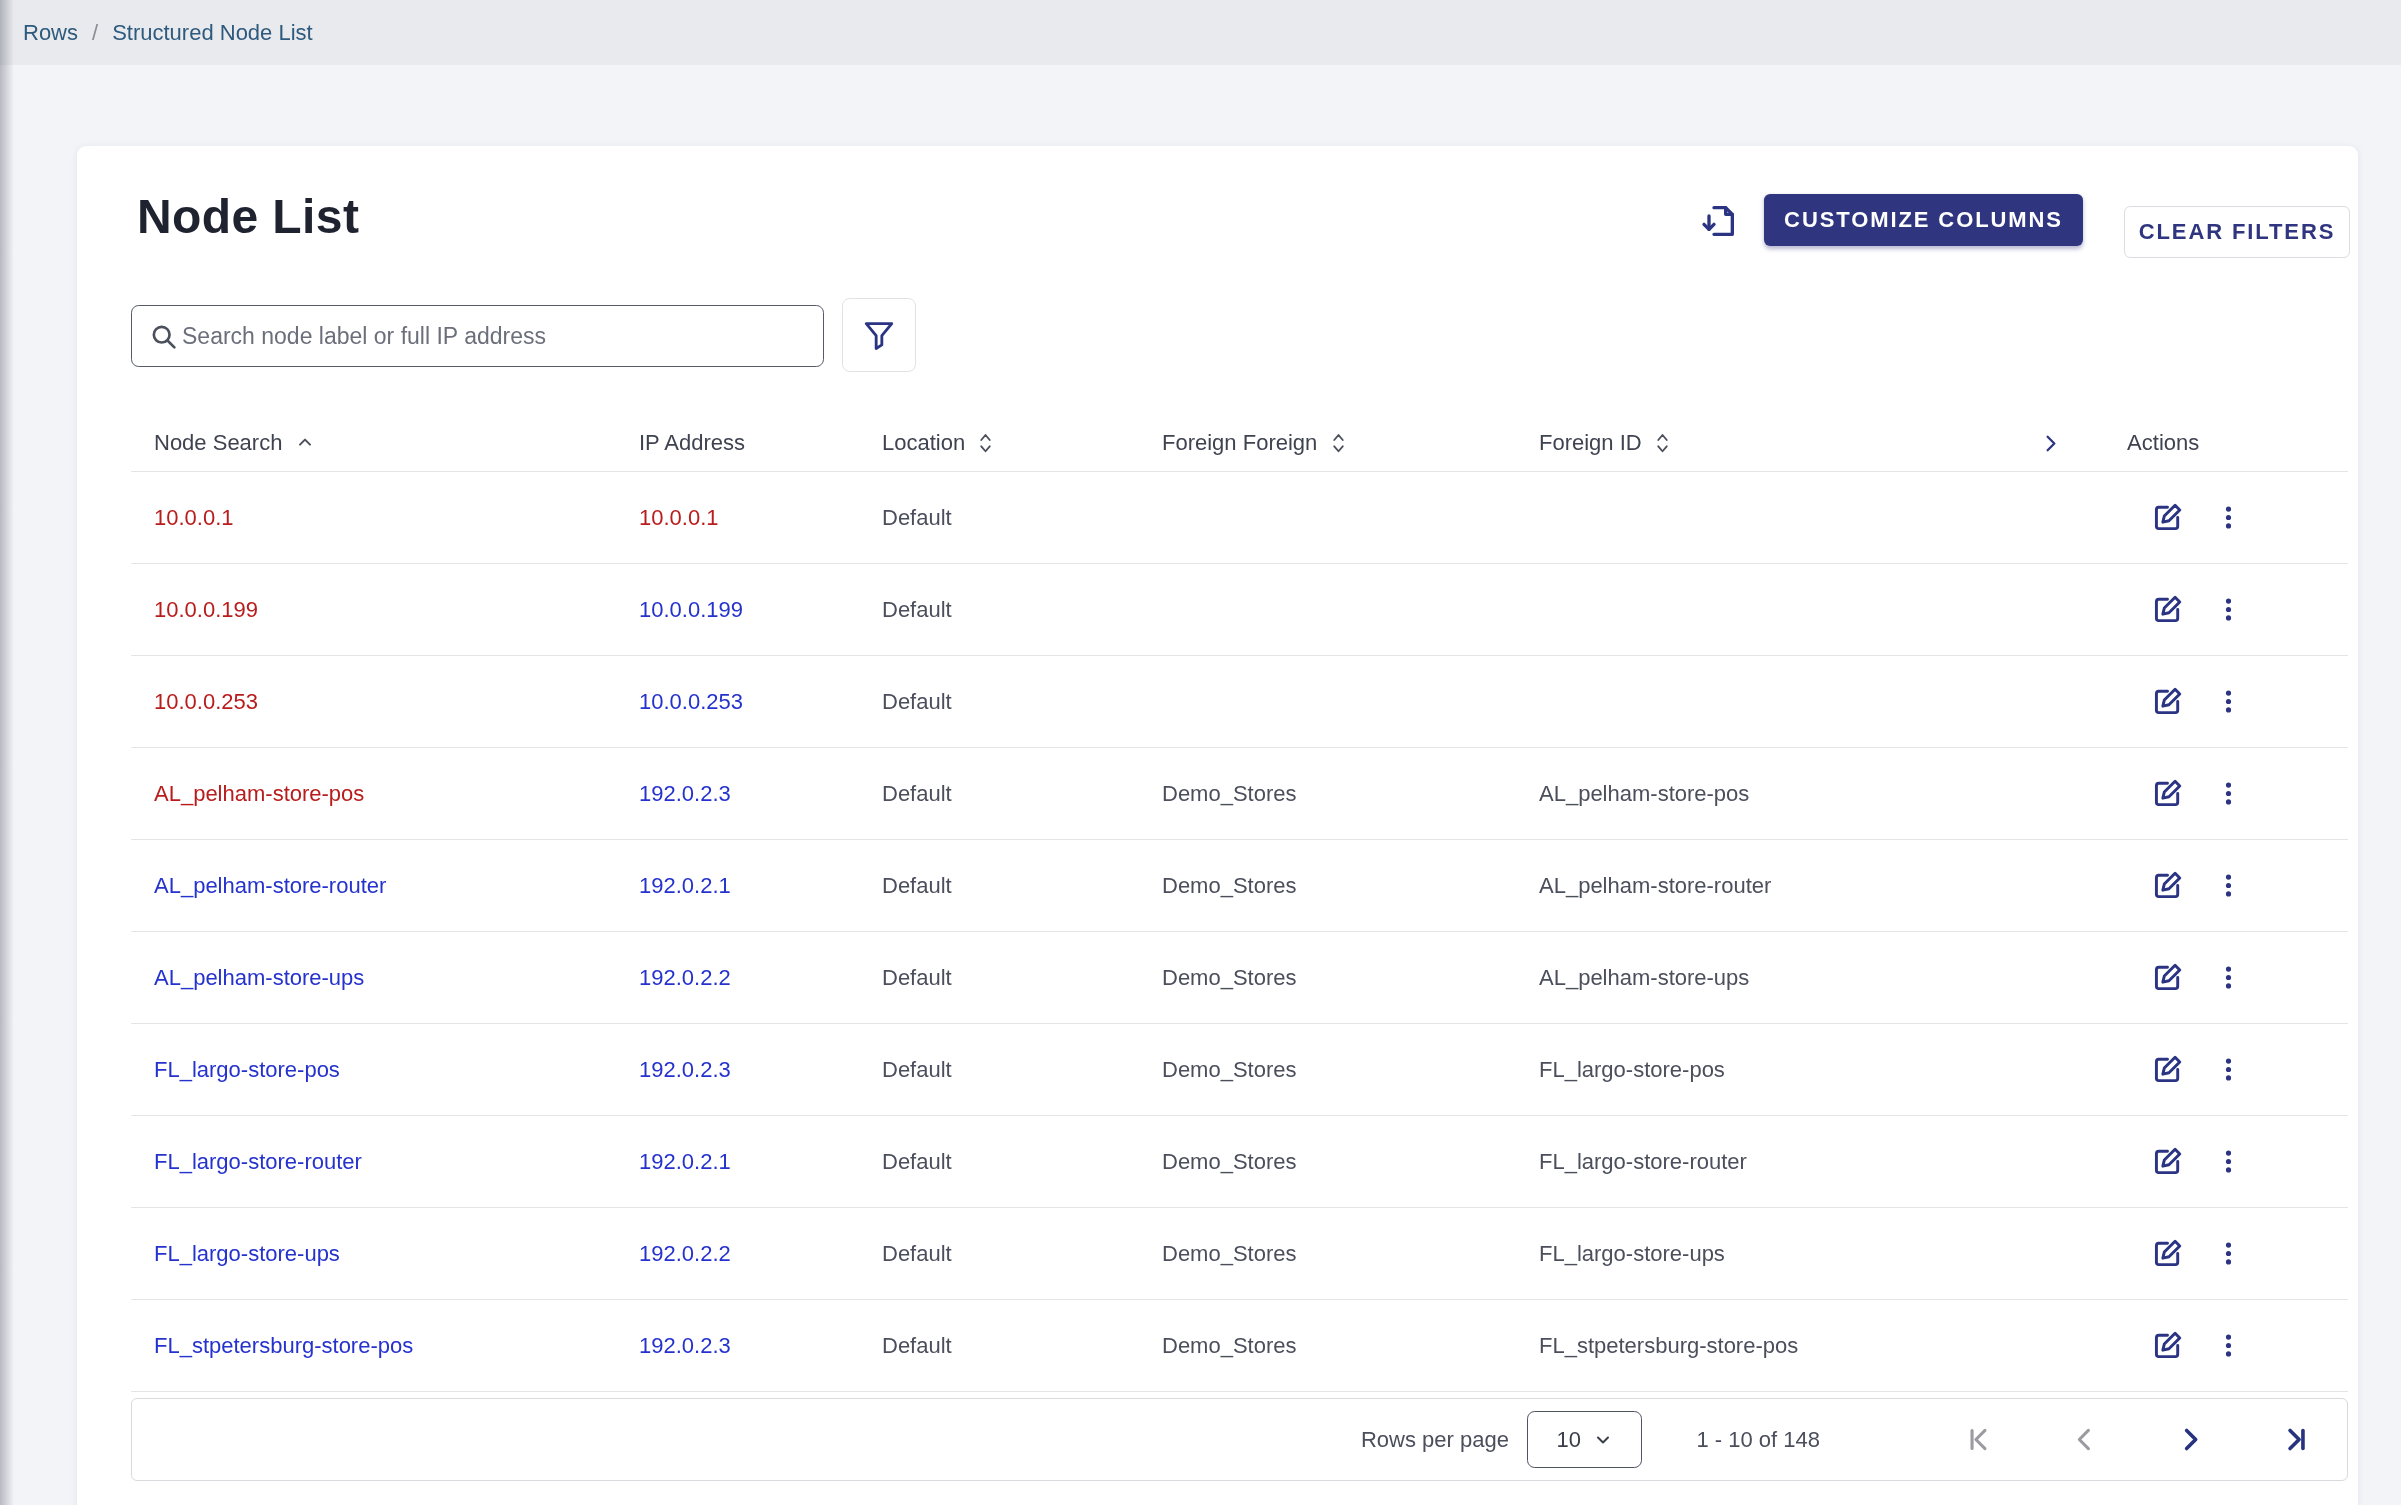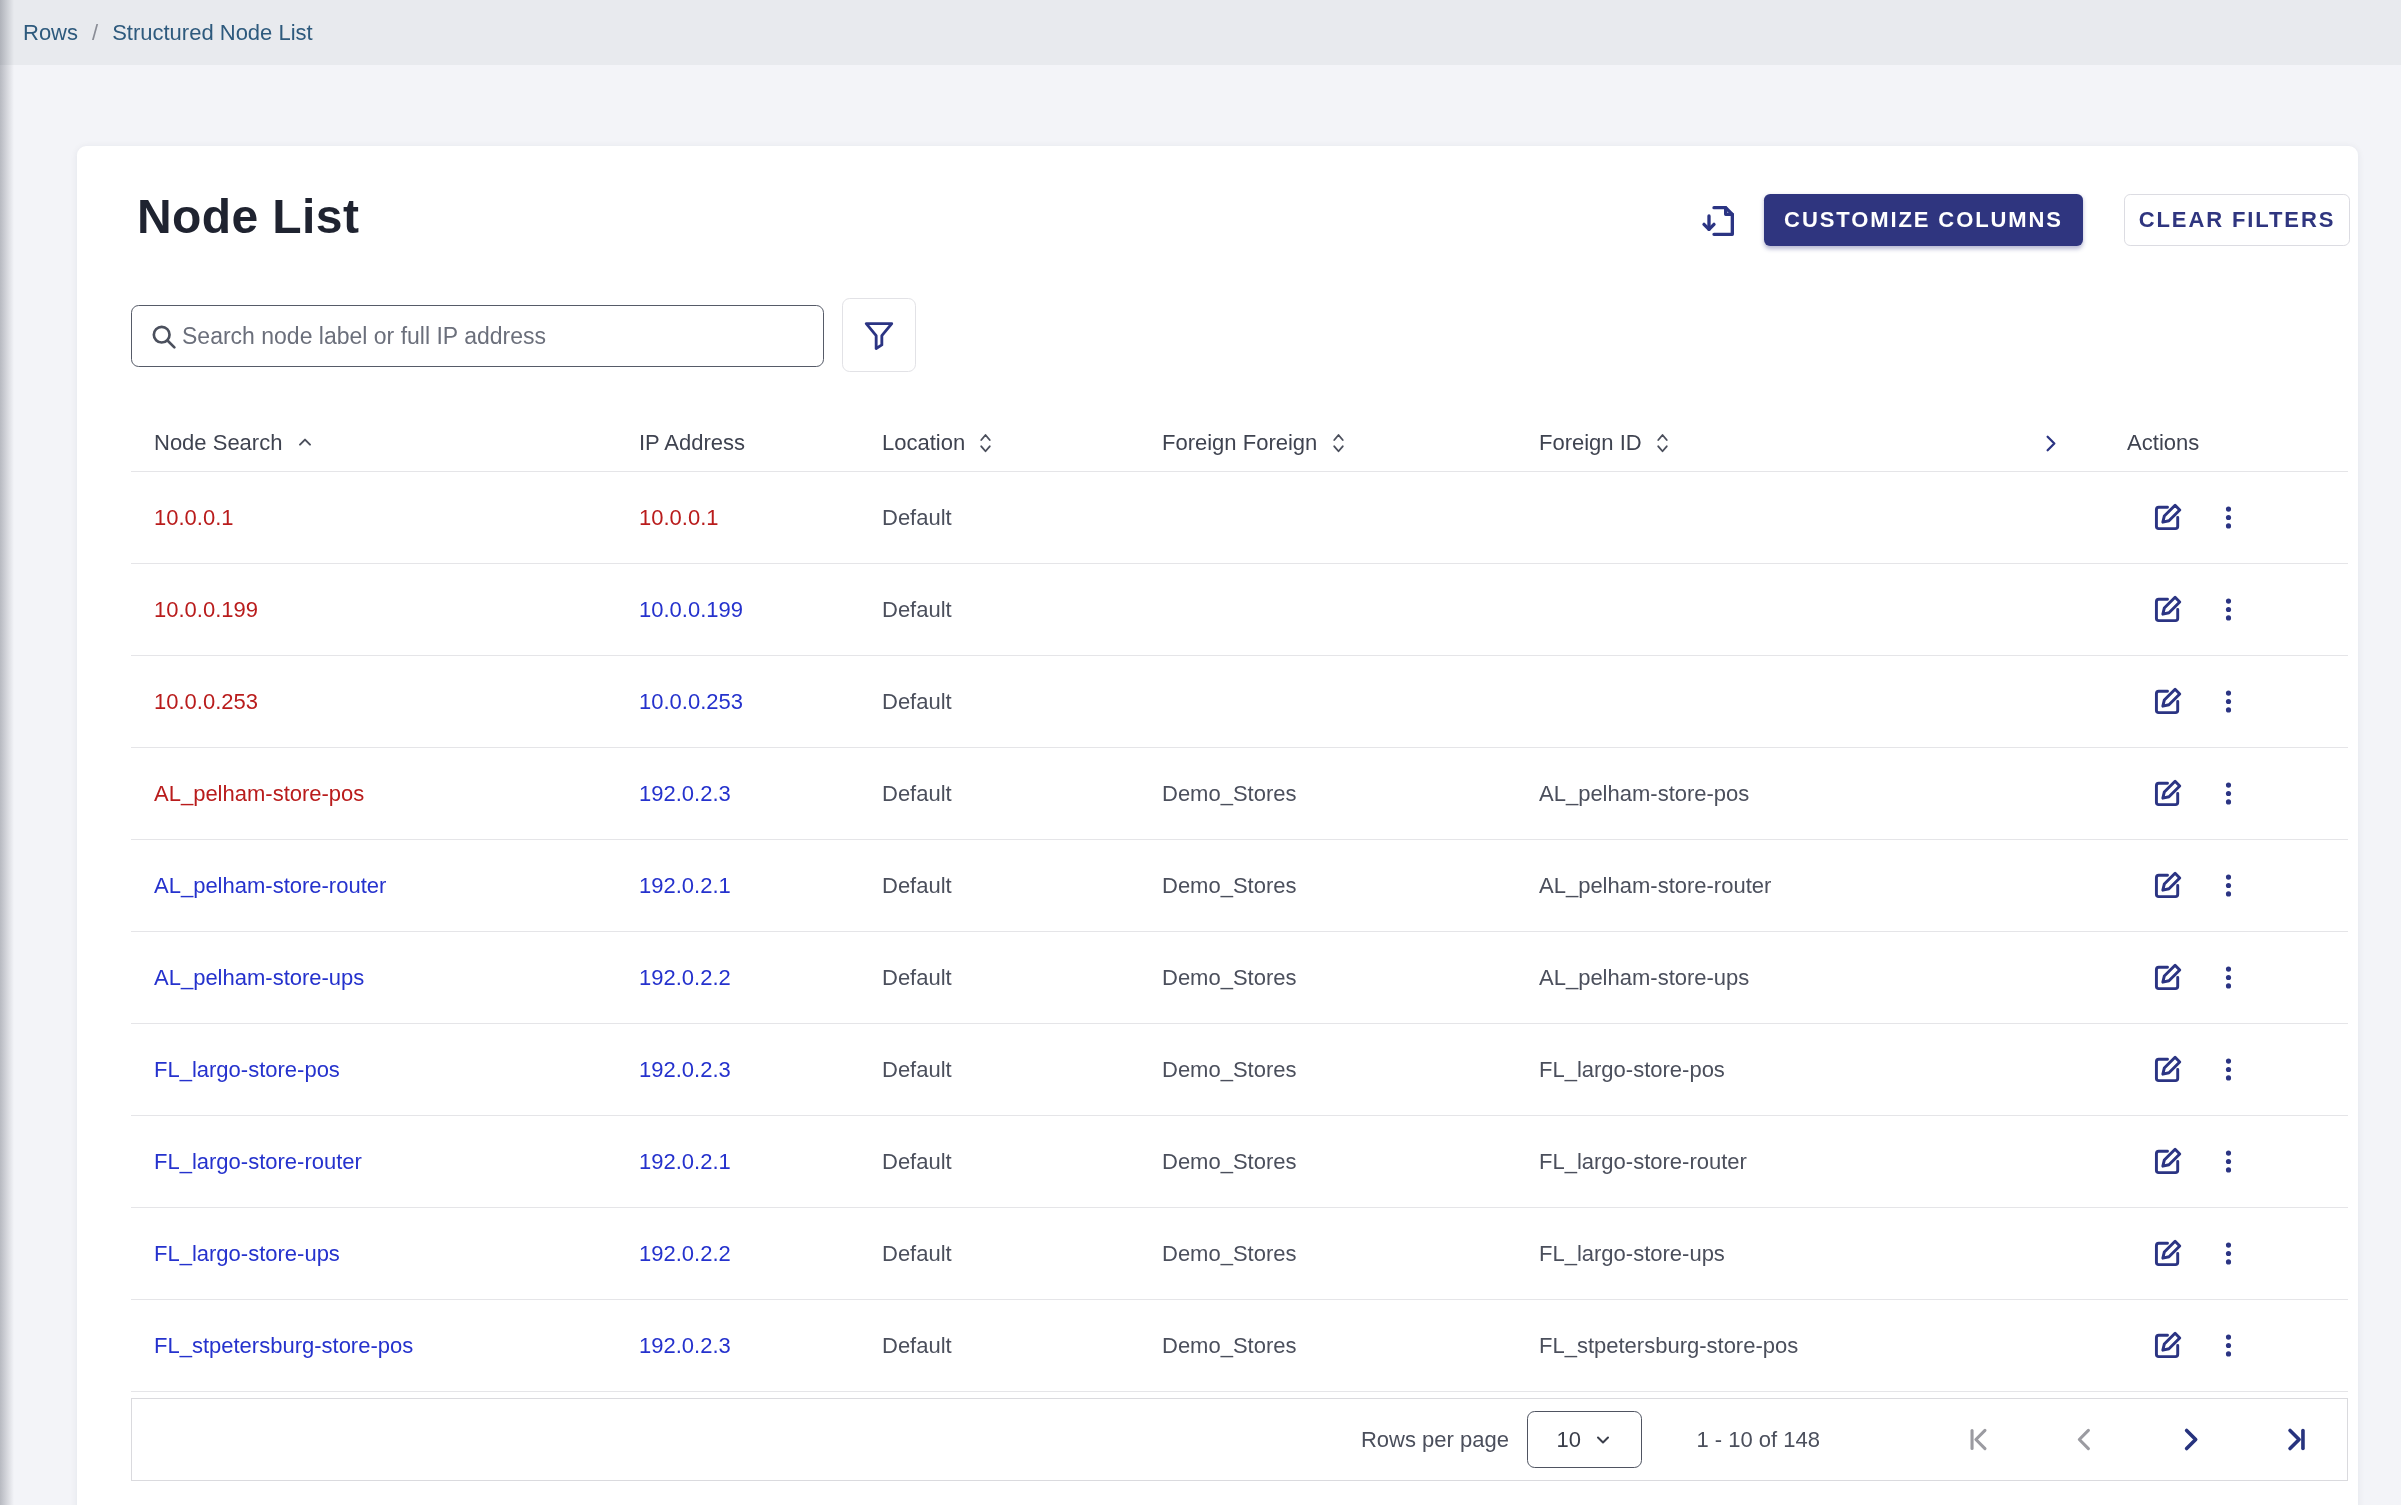"CLEAR FILTERS" .btn-outline { top: 48px -> 60px }
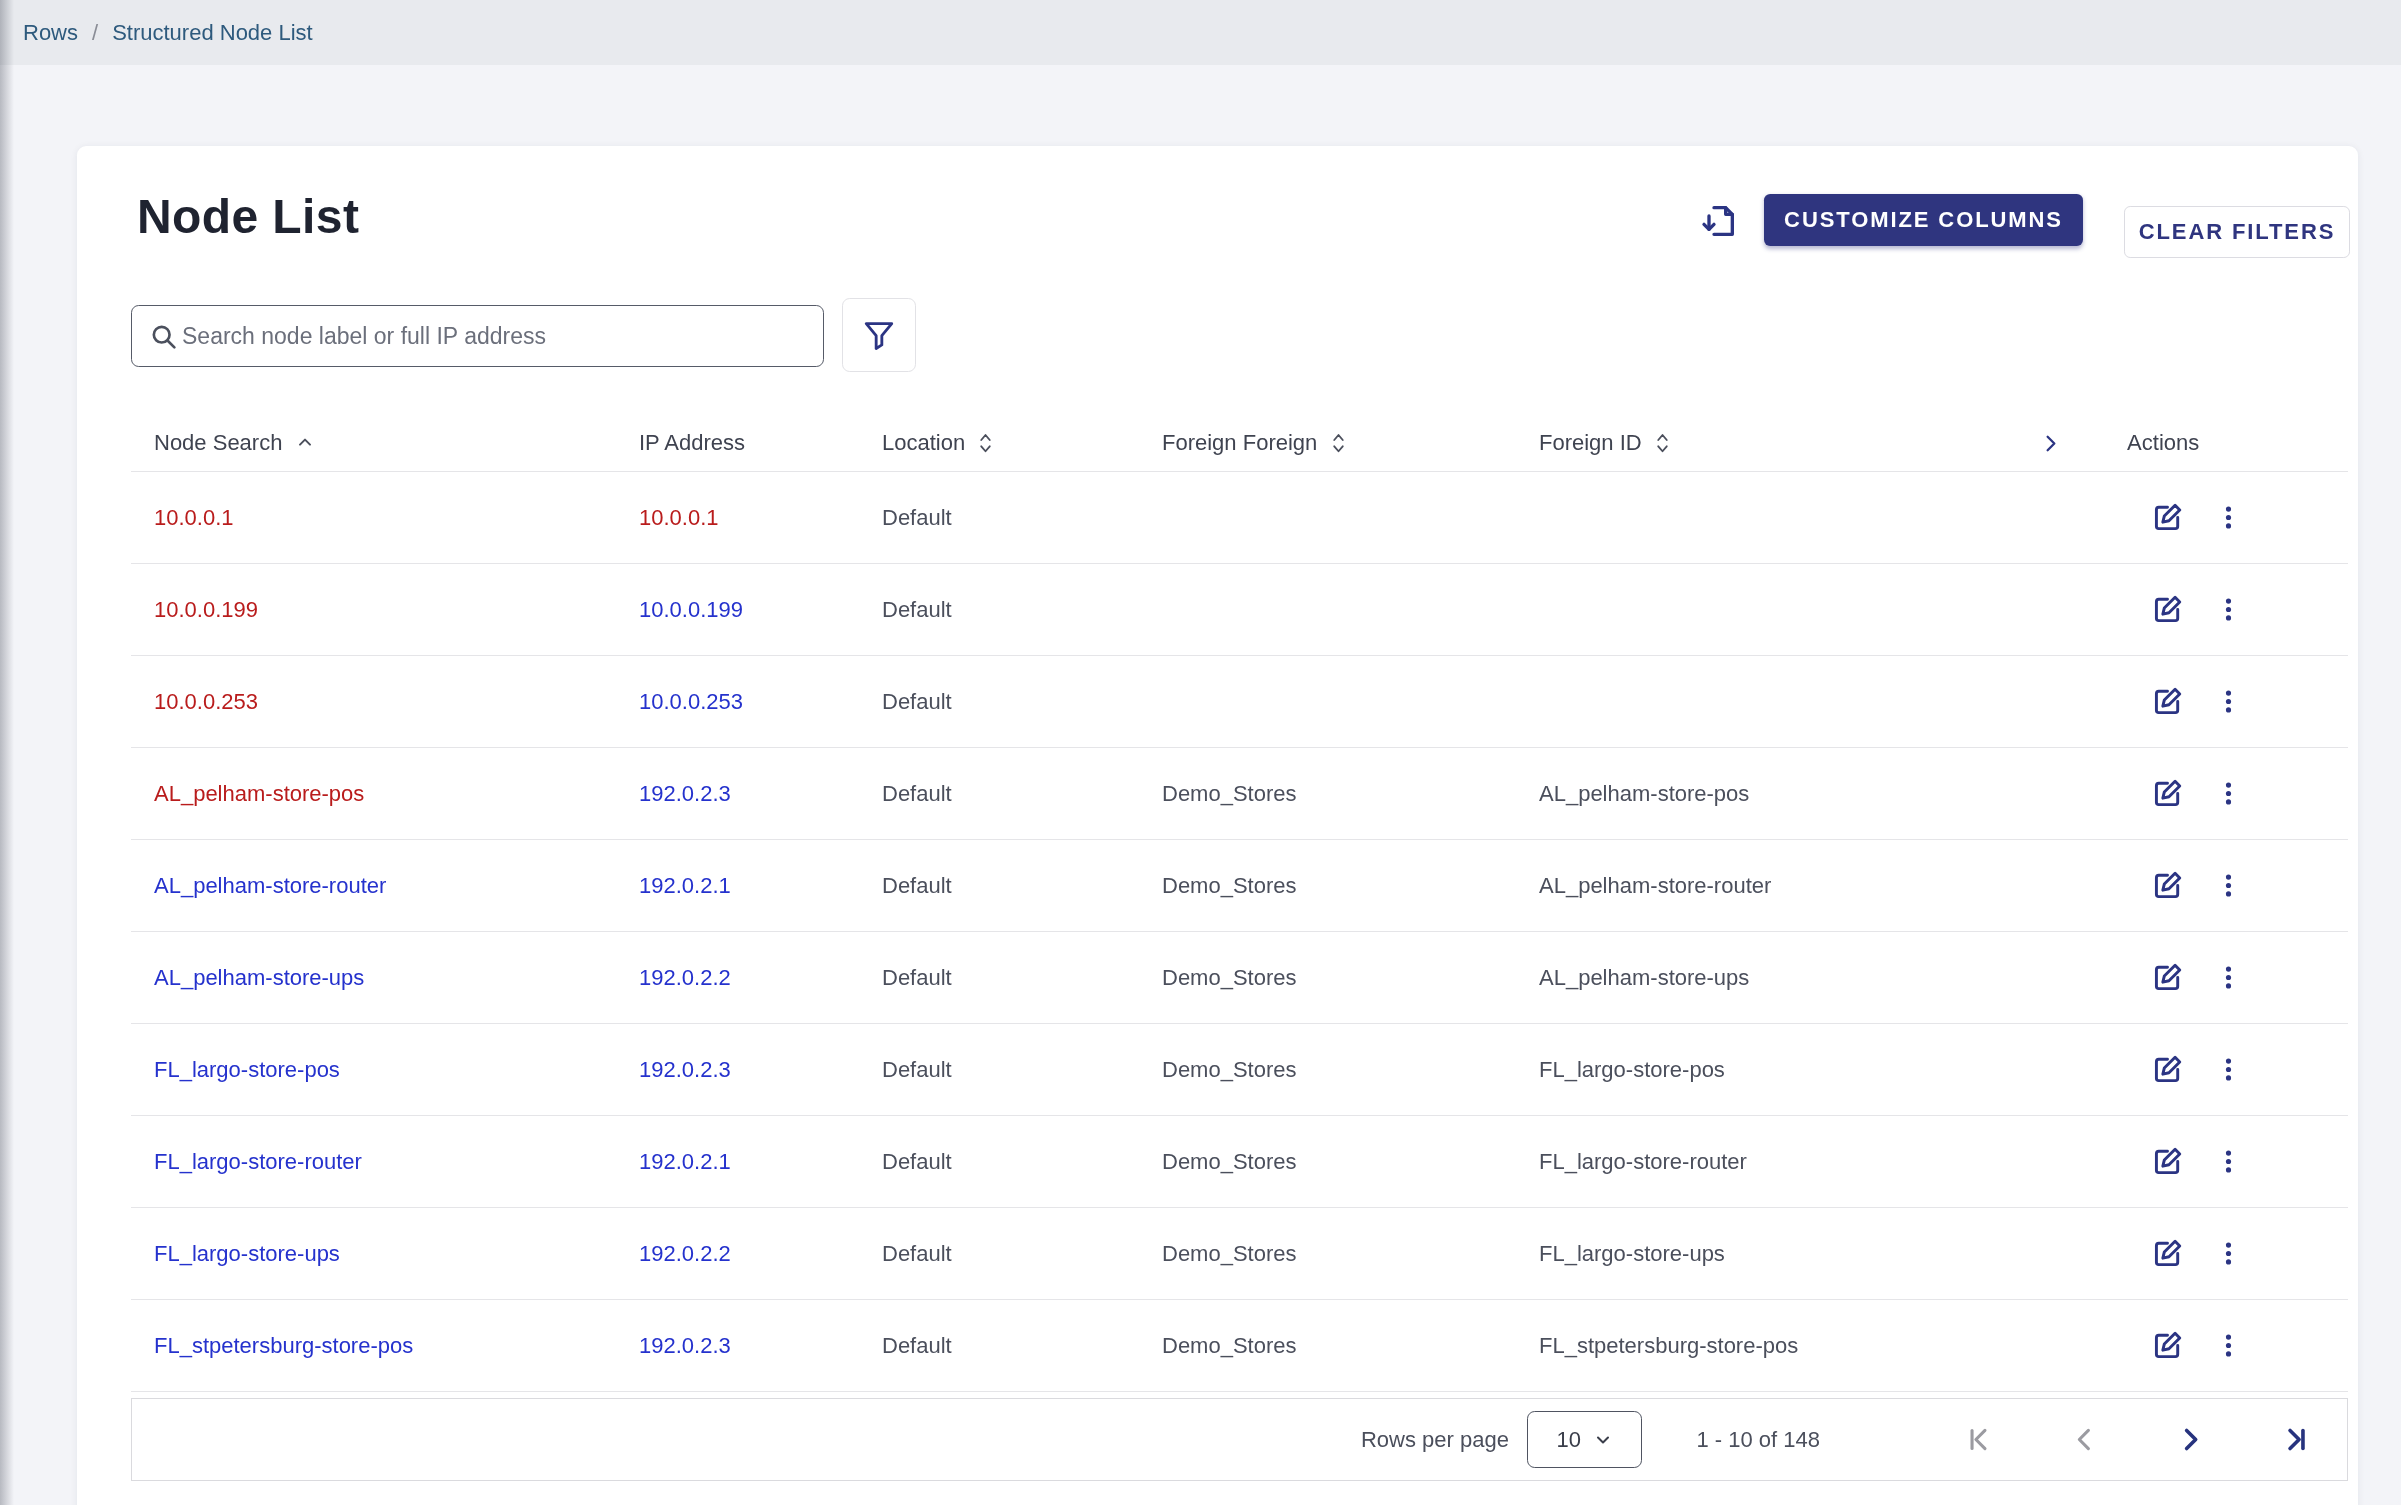"Rows per page" .pagination { border-radius: 0 -> 6px }
